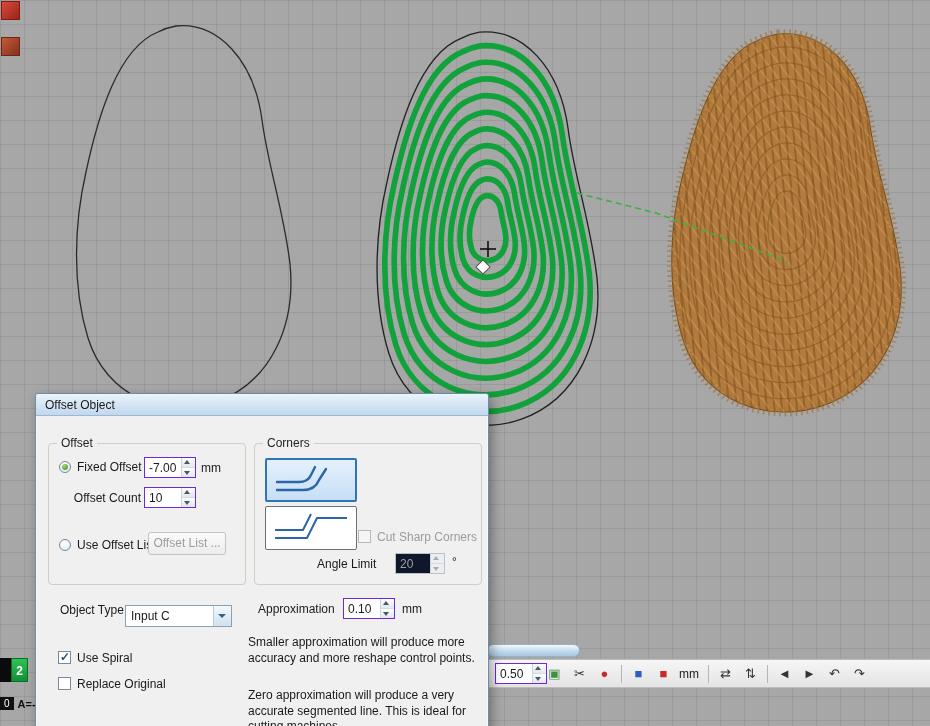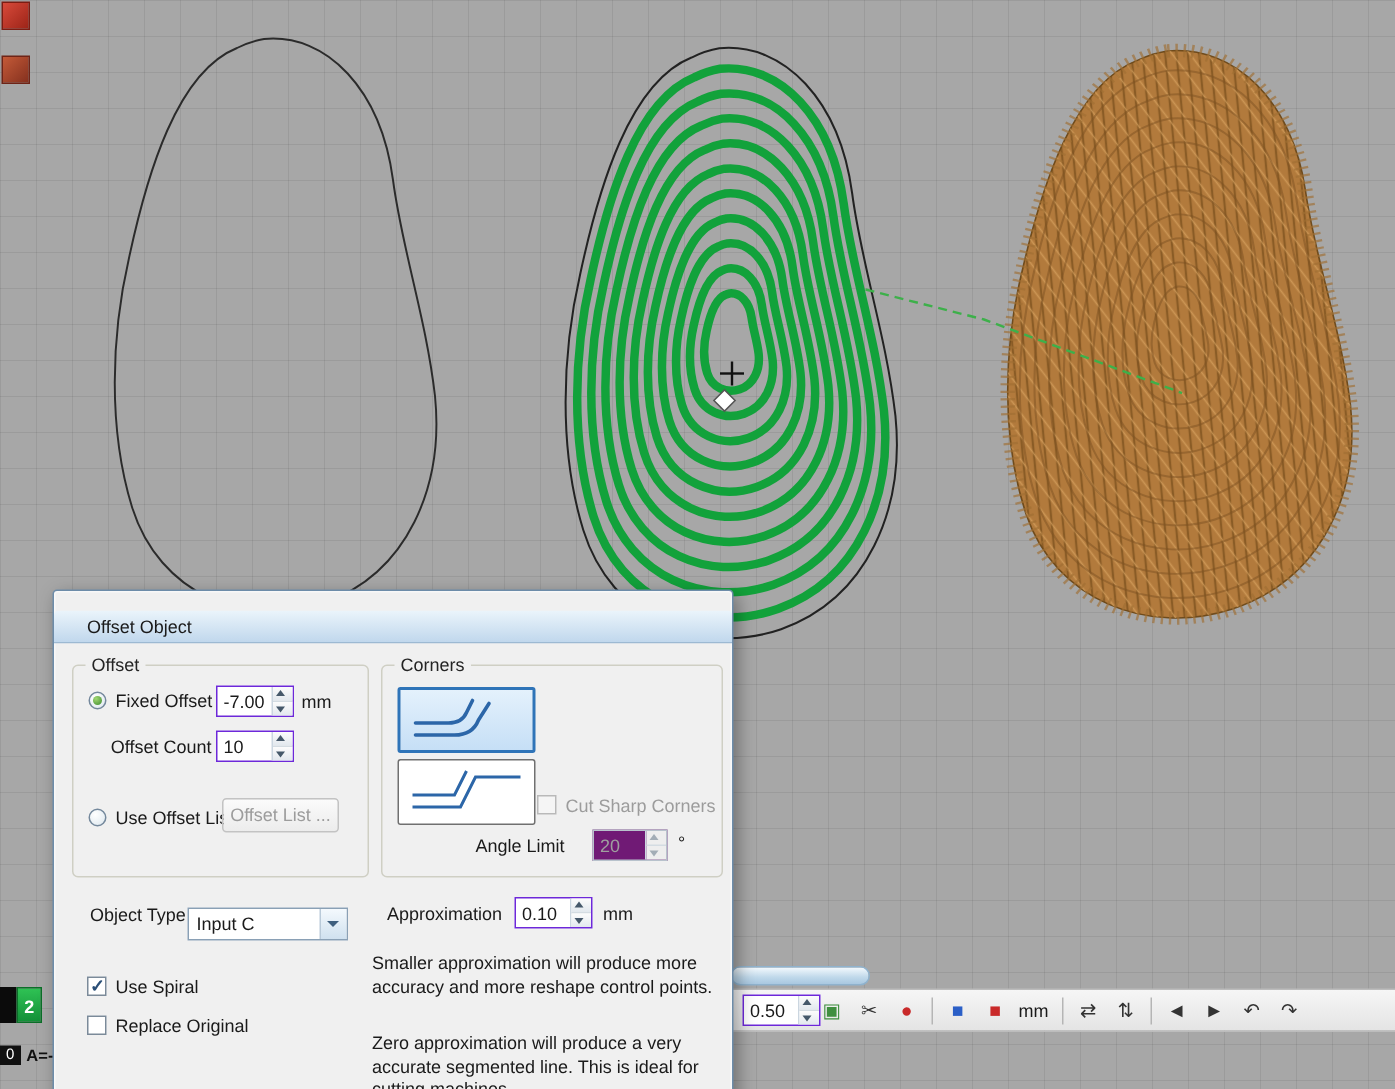"Offset Object" .titlebar { padding-left: 22px -> 9px; top: 13px -> 0 }
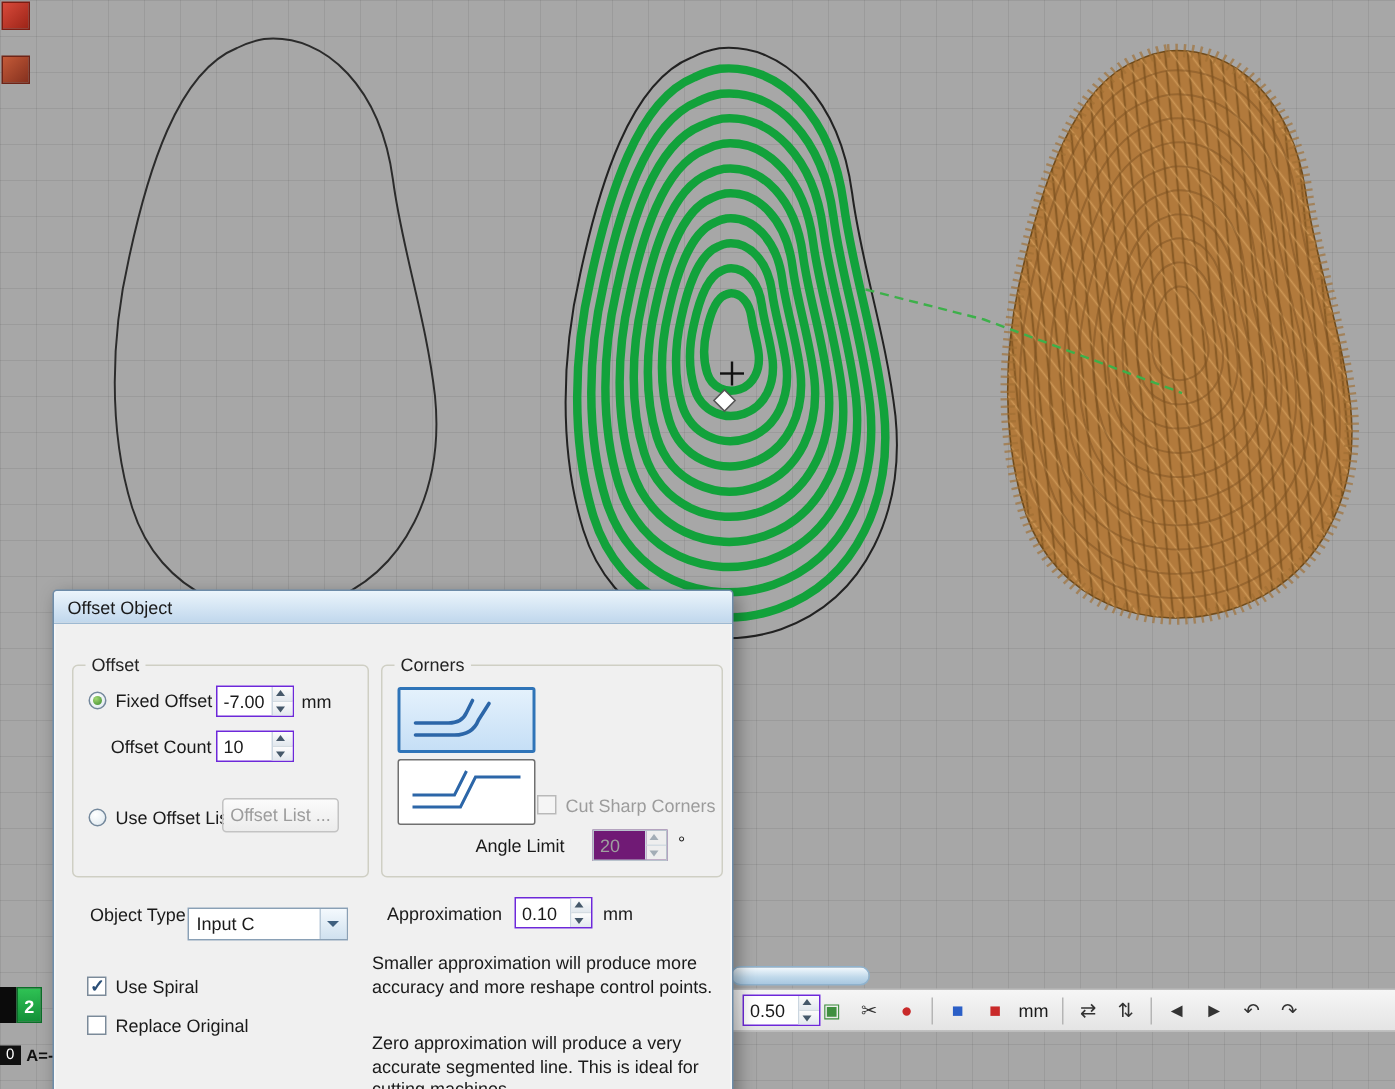"20" .spin.disabled { background: #701a75 -> #0f172a }
